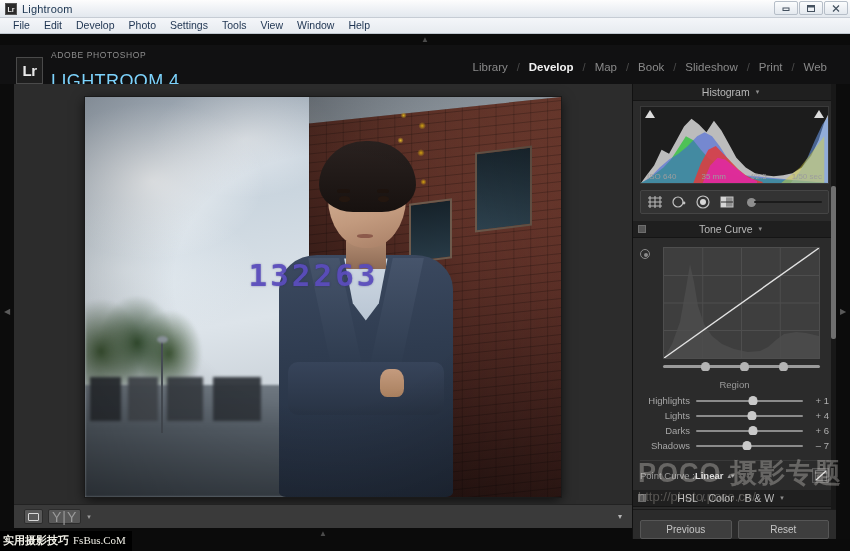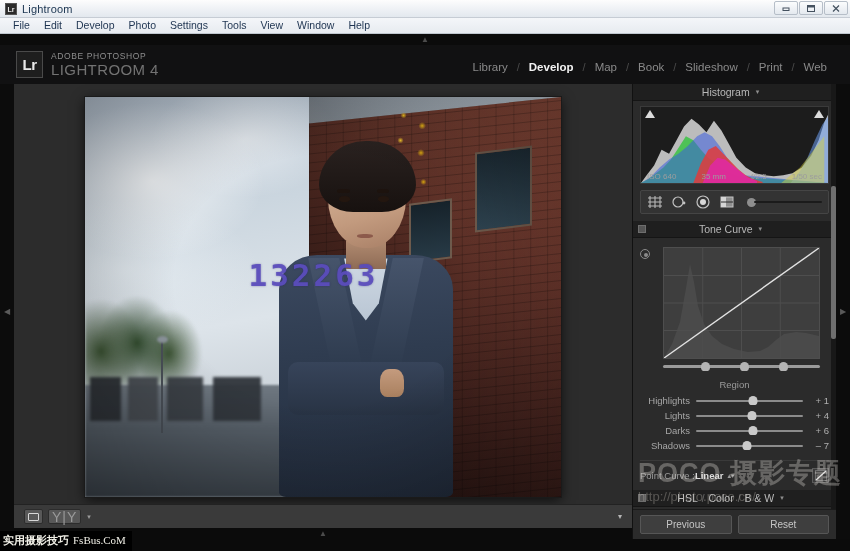"LIGHTROOM 4" .lr-word-lg { color: #737373 -> #7dd3fc; font-size: 15px -> 18px; margin-top: 2px -> 12px }
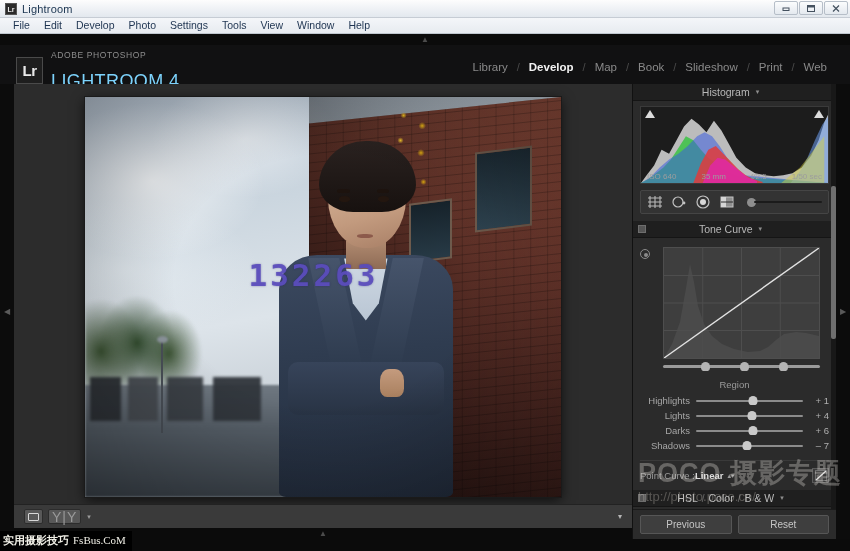"Previous" .bottom-bar { align-items: center -> flex-end }
